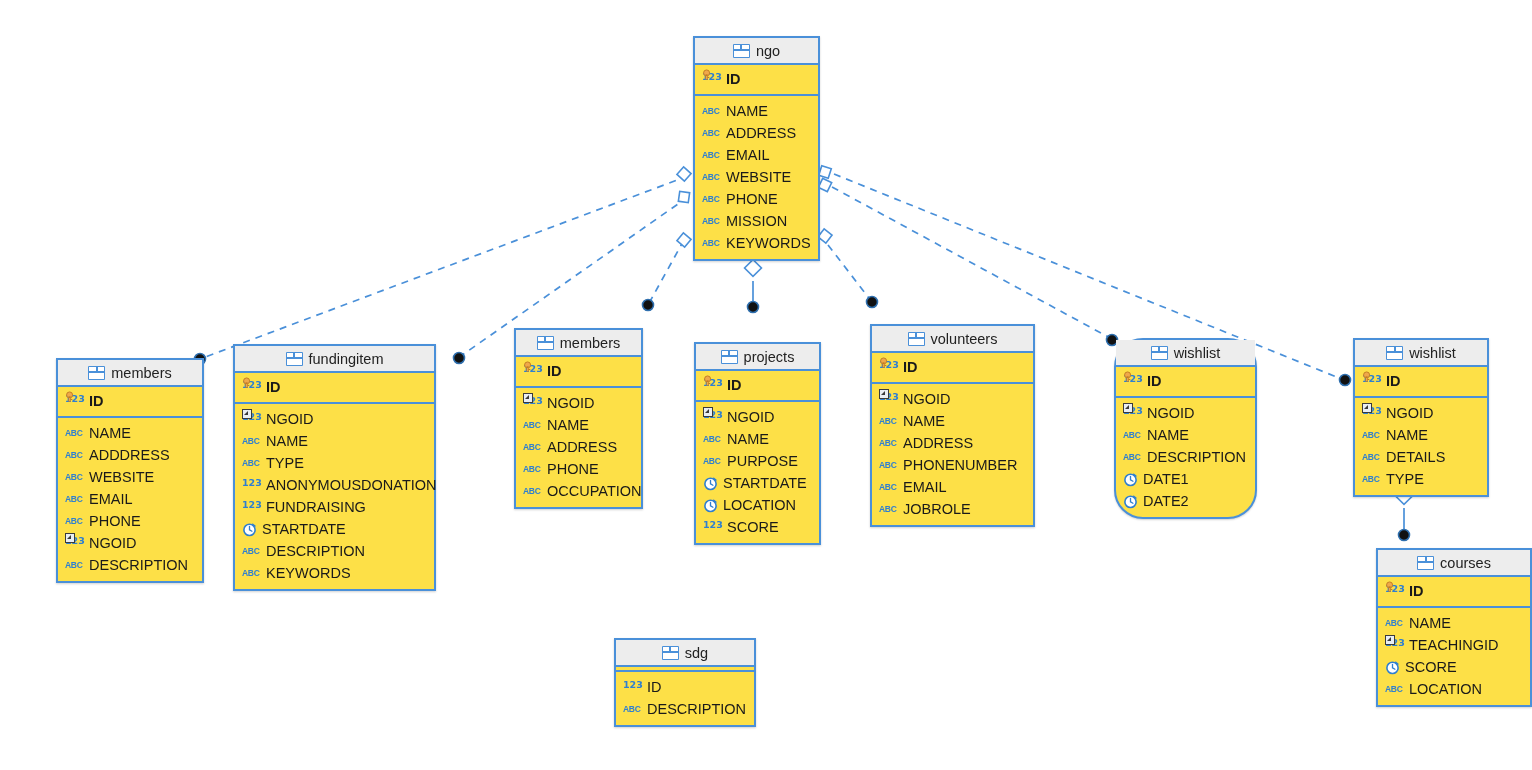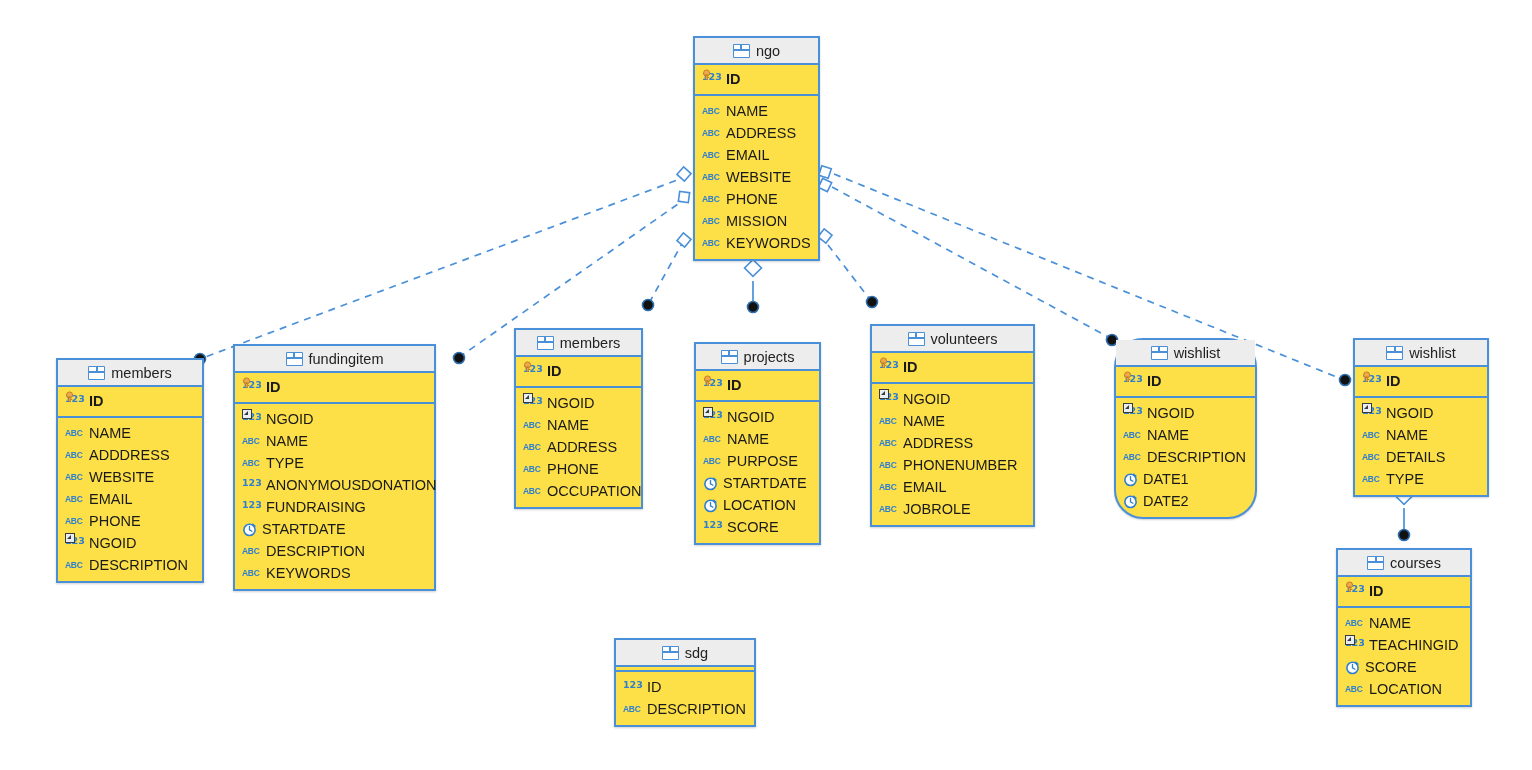"courses" div.entity { left: 1336px -> 1376px; width: 136px -> 156px }
